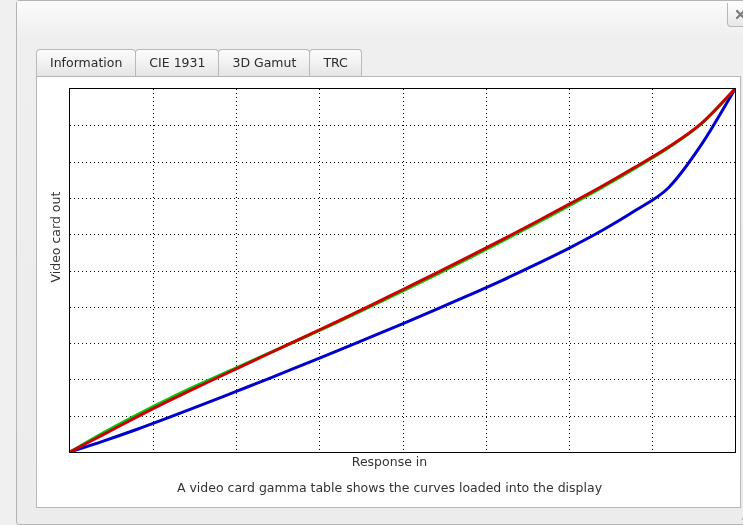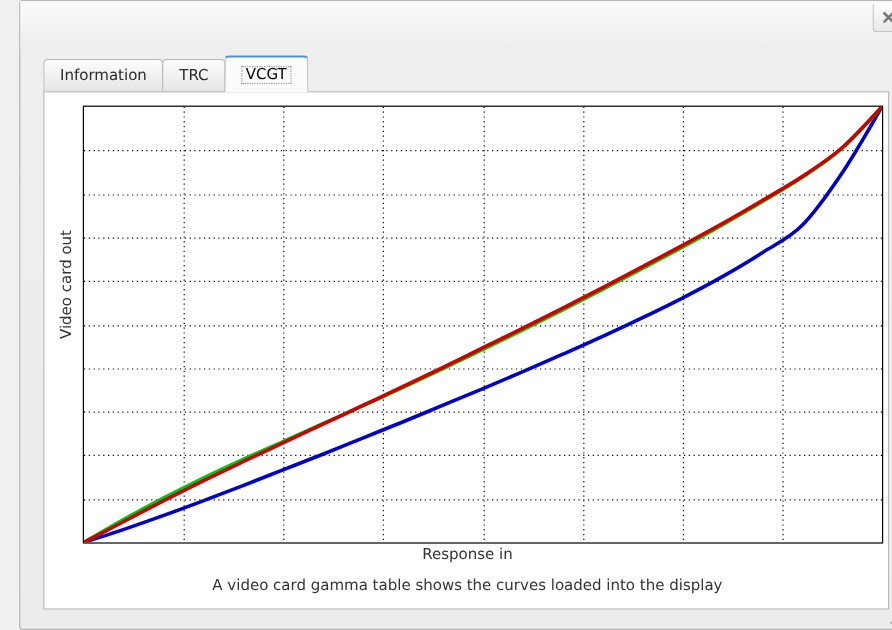"CIE 1931" div.tab { html: none -> <div> <span>CIE 1931</span> </div> }
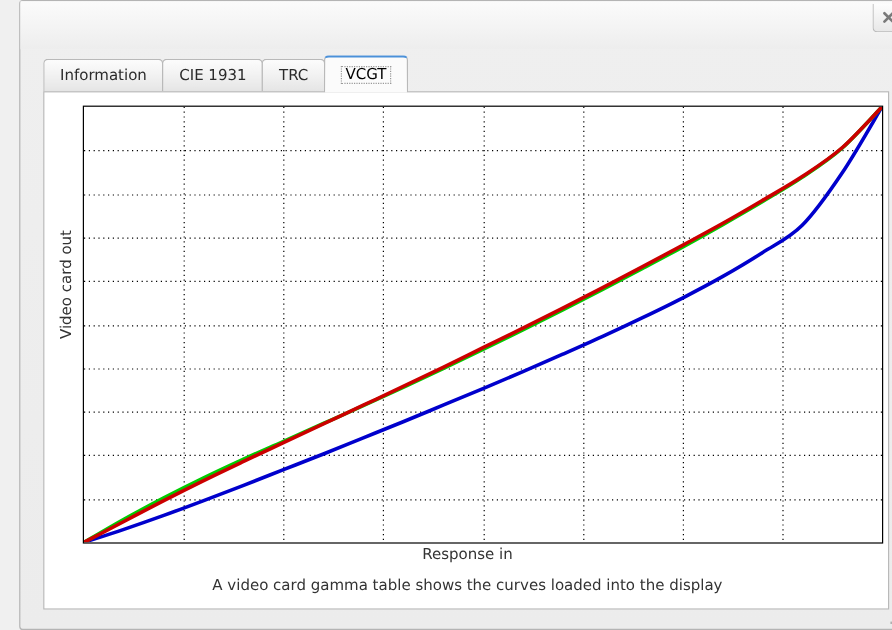"3D Gamut" div.tab { html: none -> <div> <span>3D Gamut</span> </div> }
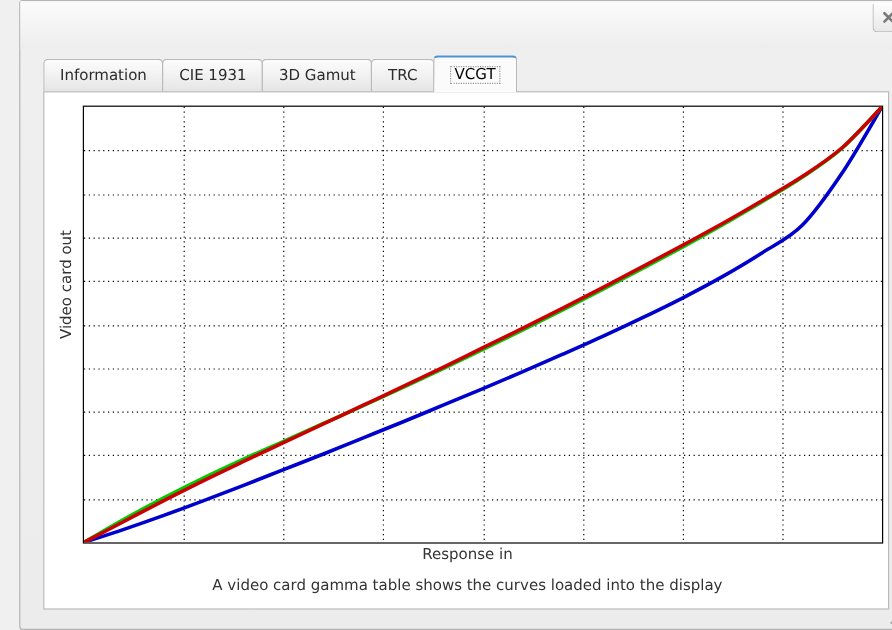"VCGT" div.tab { html: <div> <span>VCGT</span> </div> -> none }
